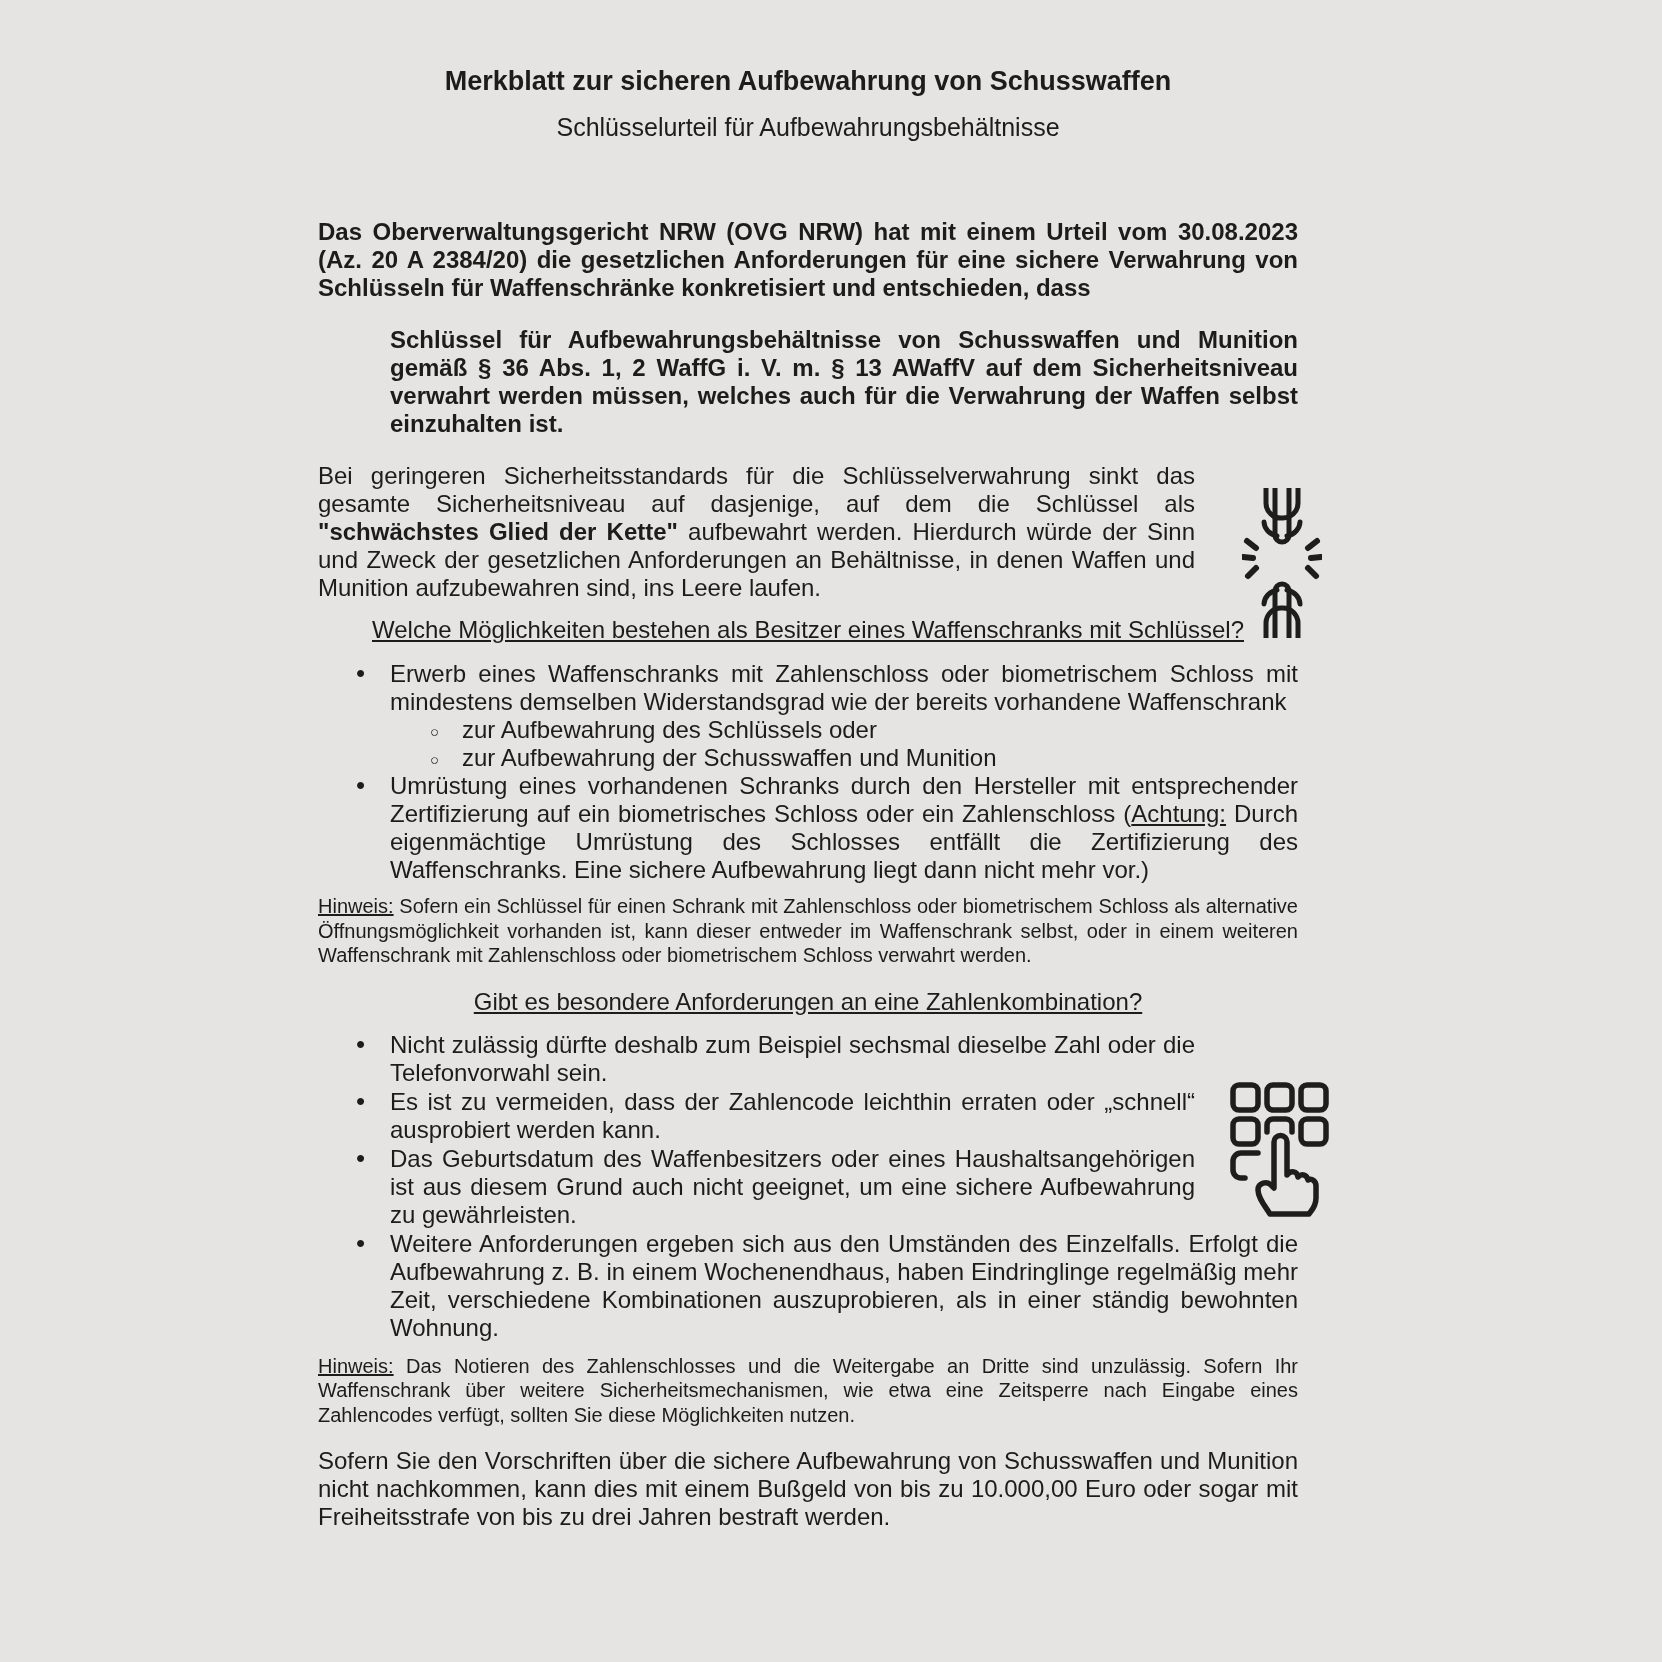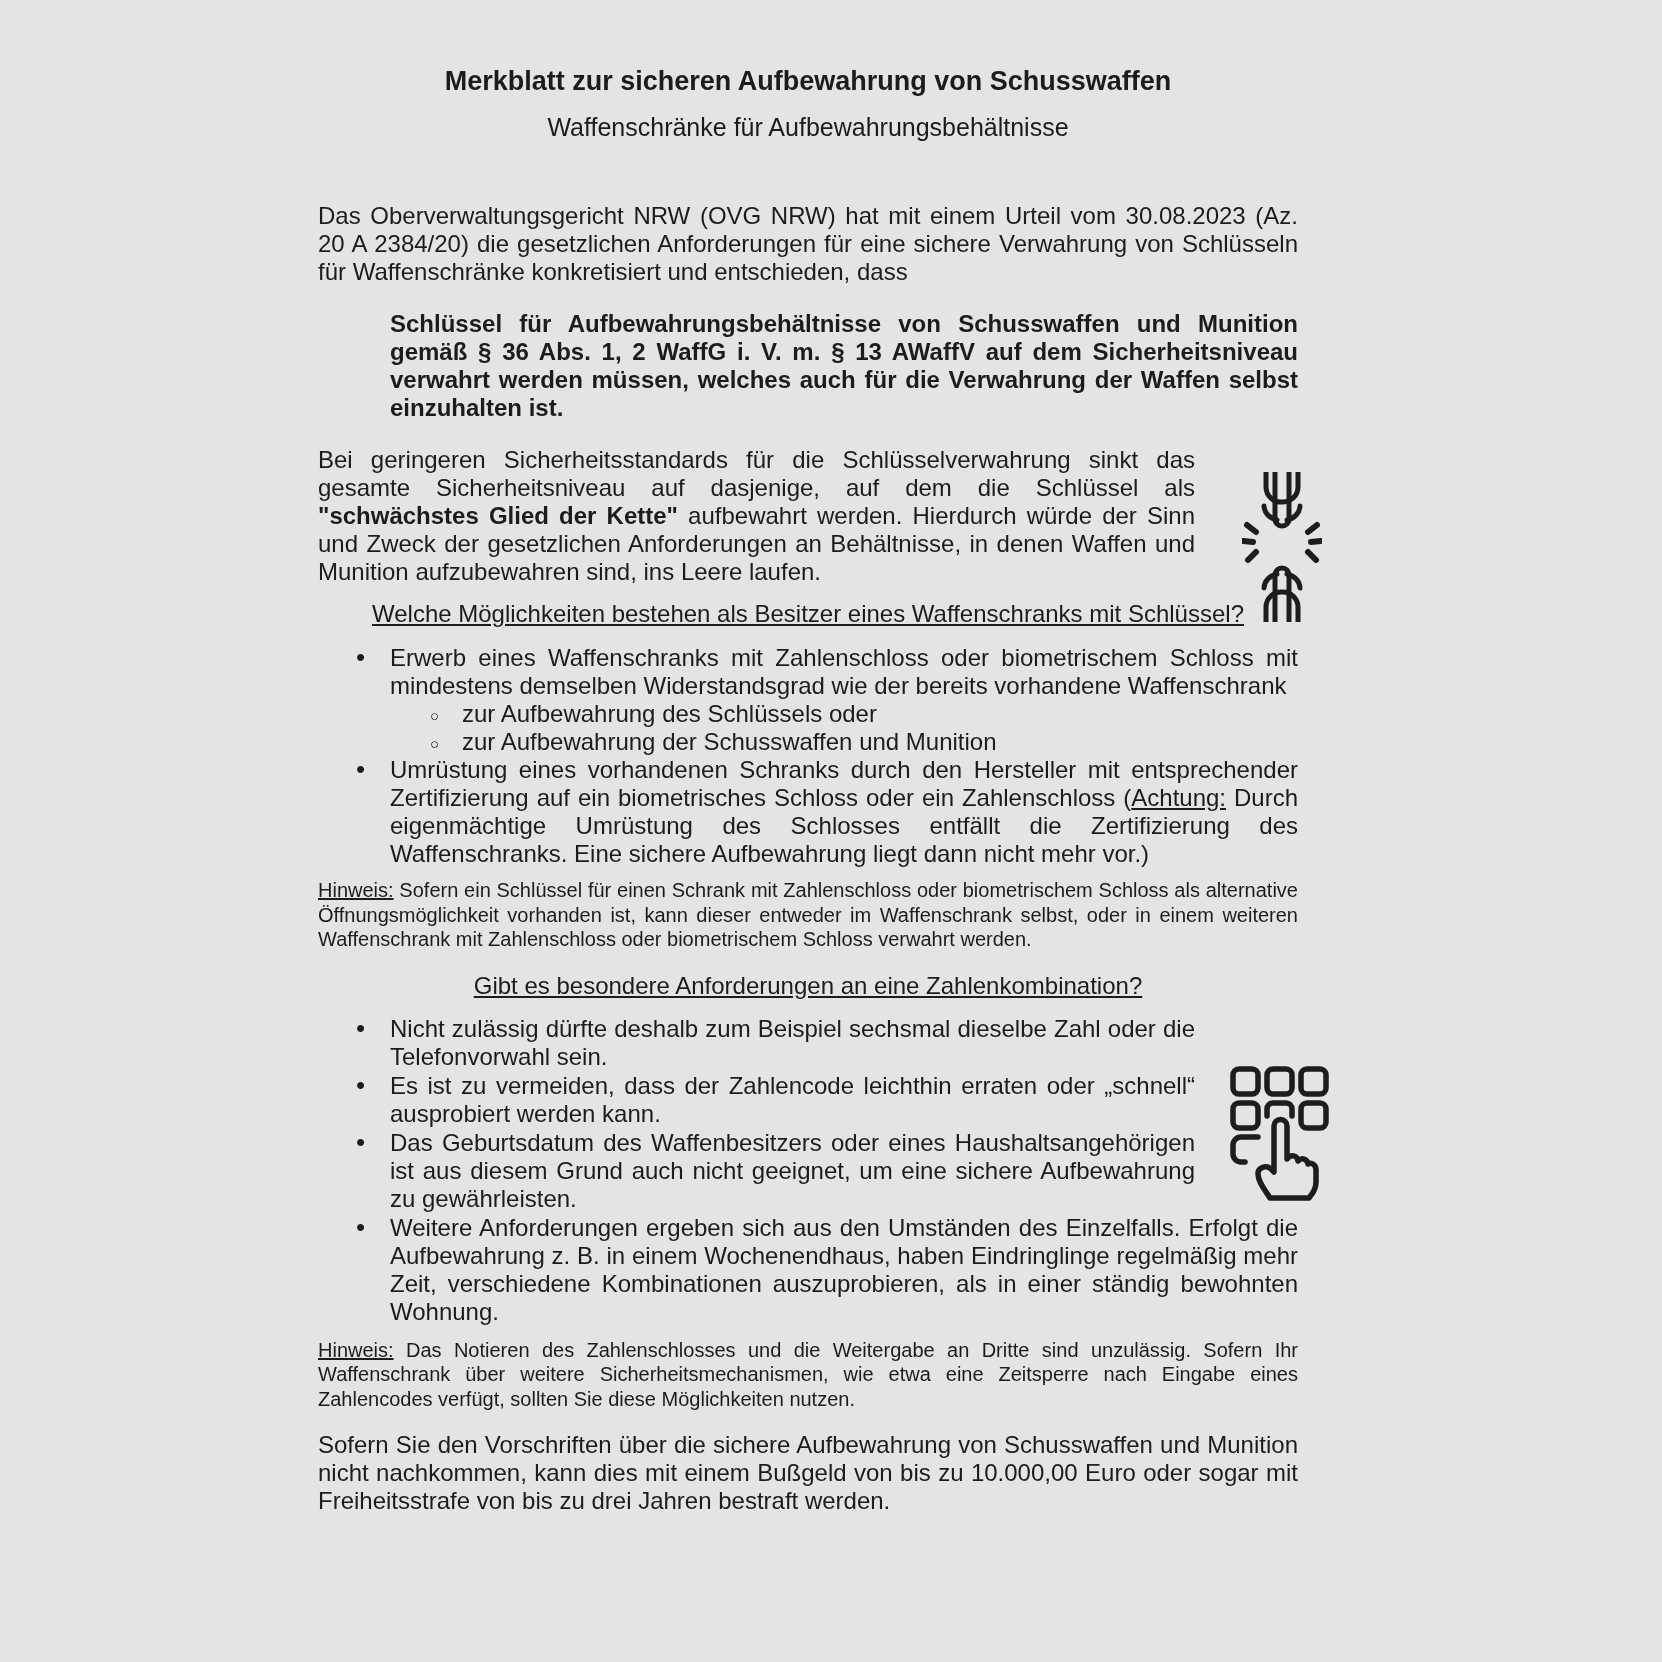"Waffenschränke für" div.doc-subtitle { text: Waffenschränke -> Schlüsselurteil }
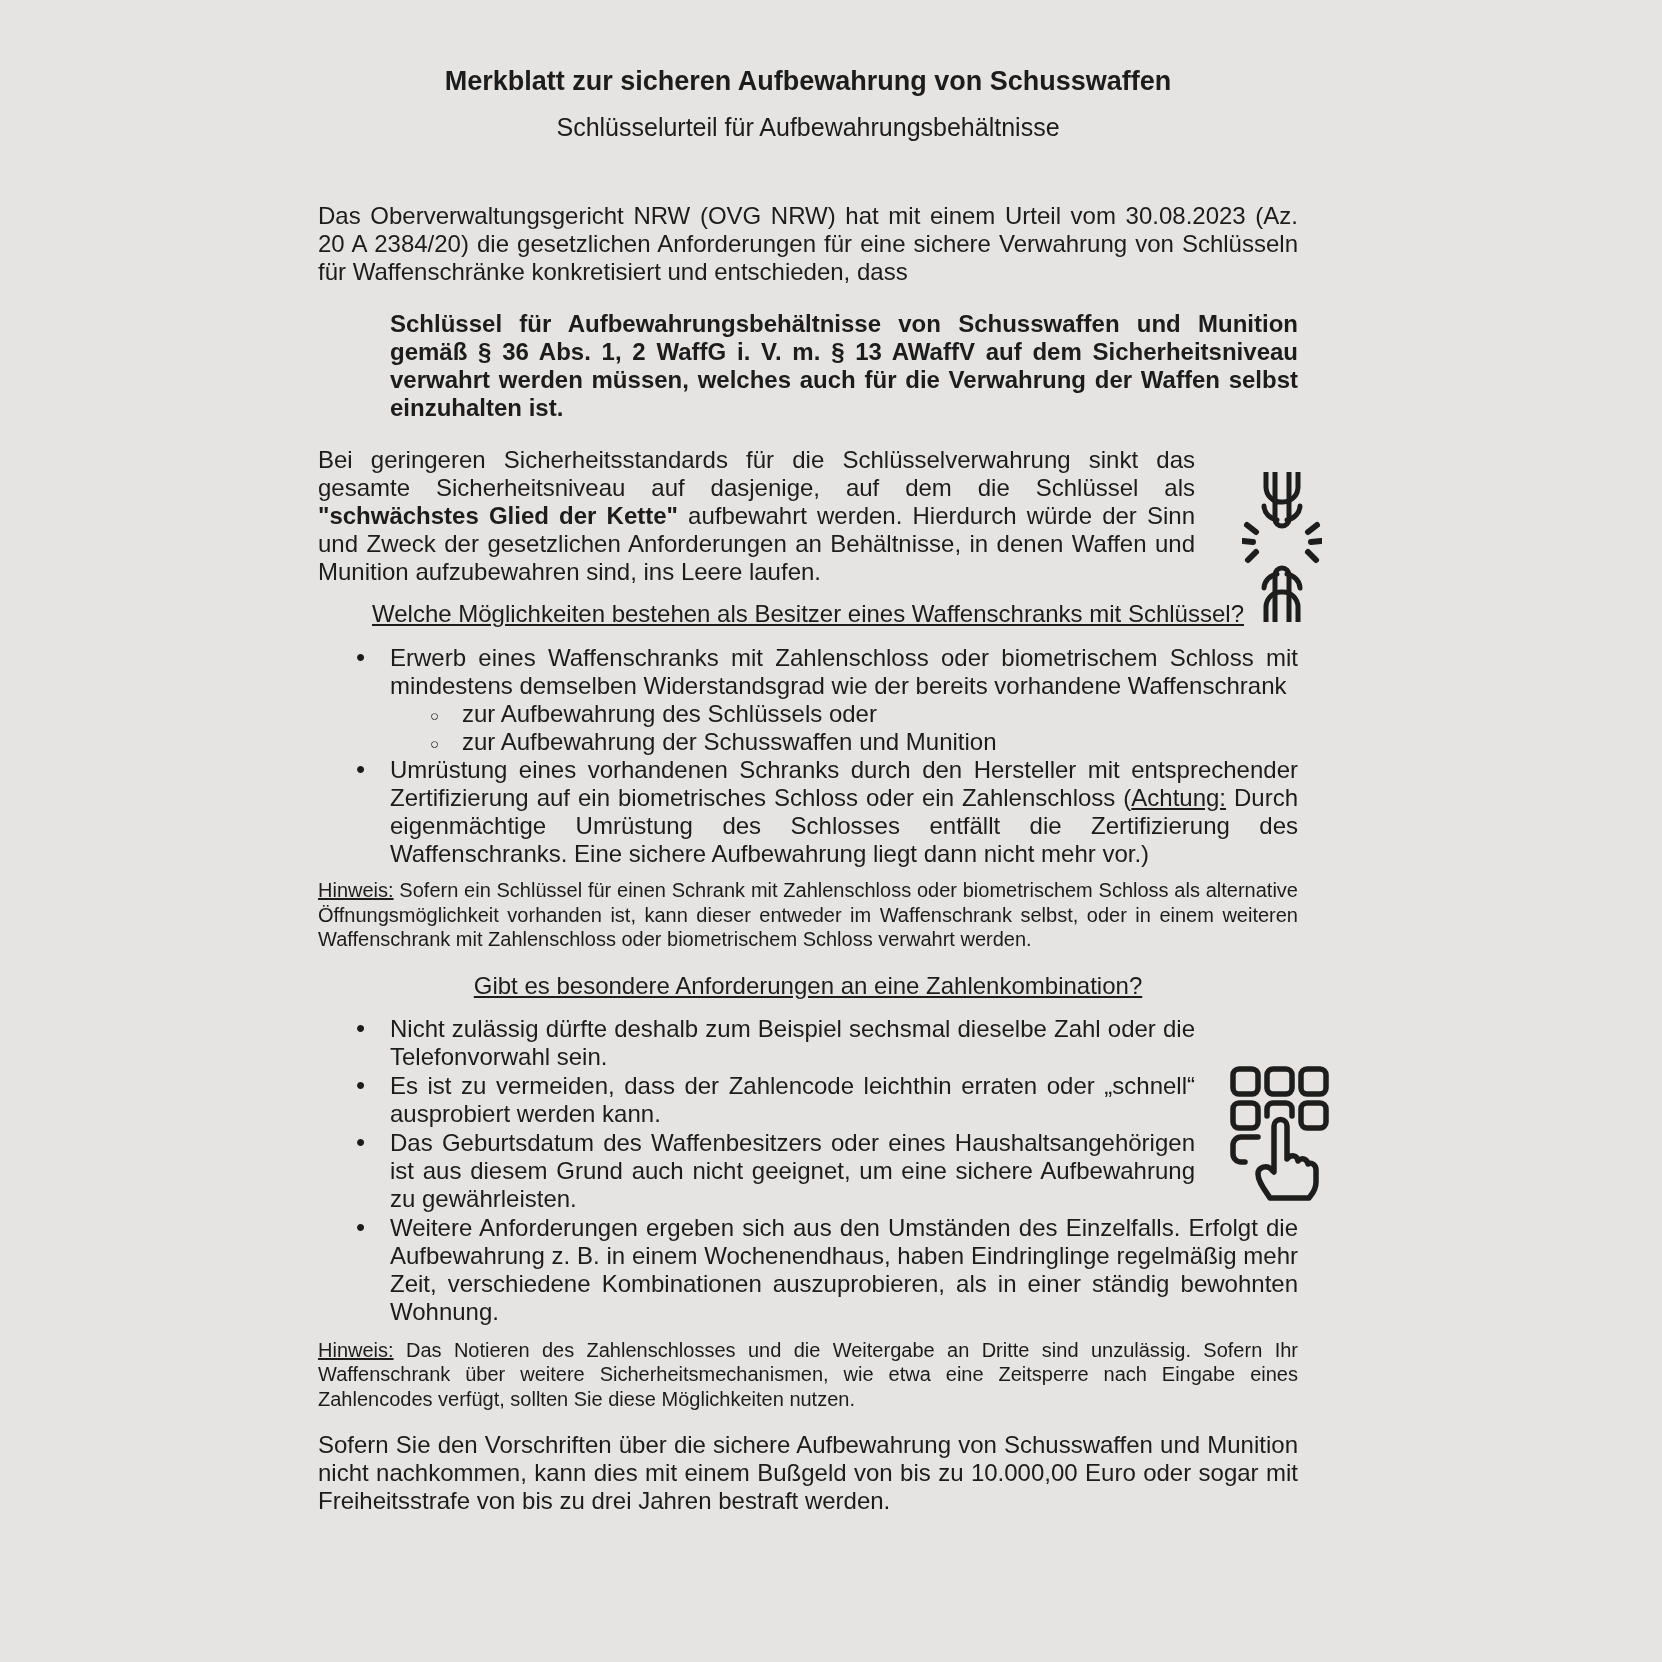"Das Oberverwaltungsgericht NRW (OVG NRW)" .p-intro { font-weight: none -> bold; margin-top: 60px -> 76px }
